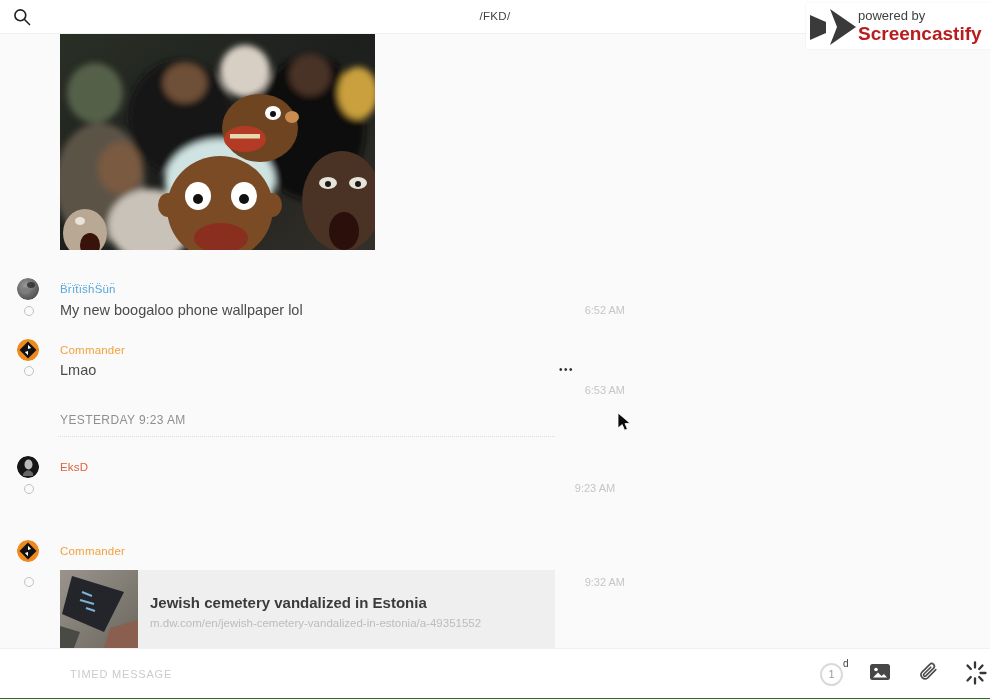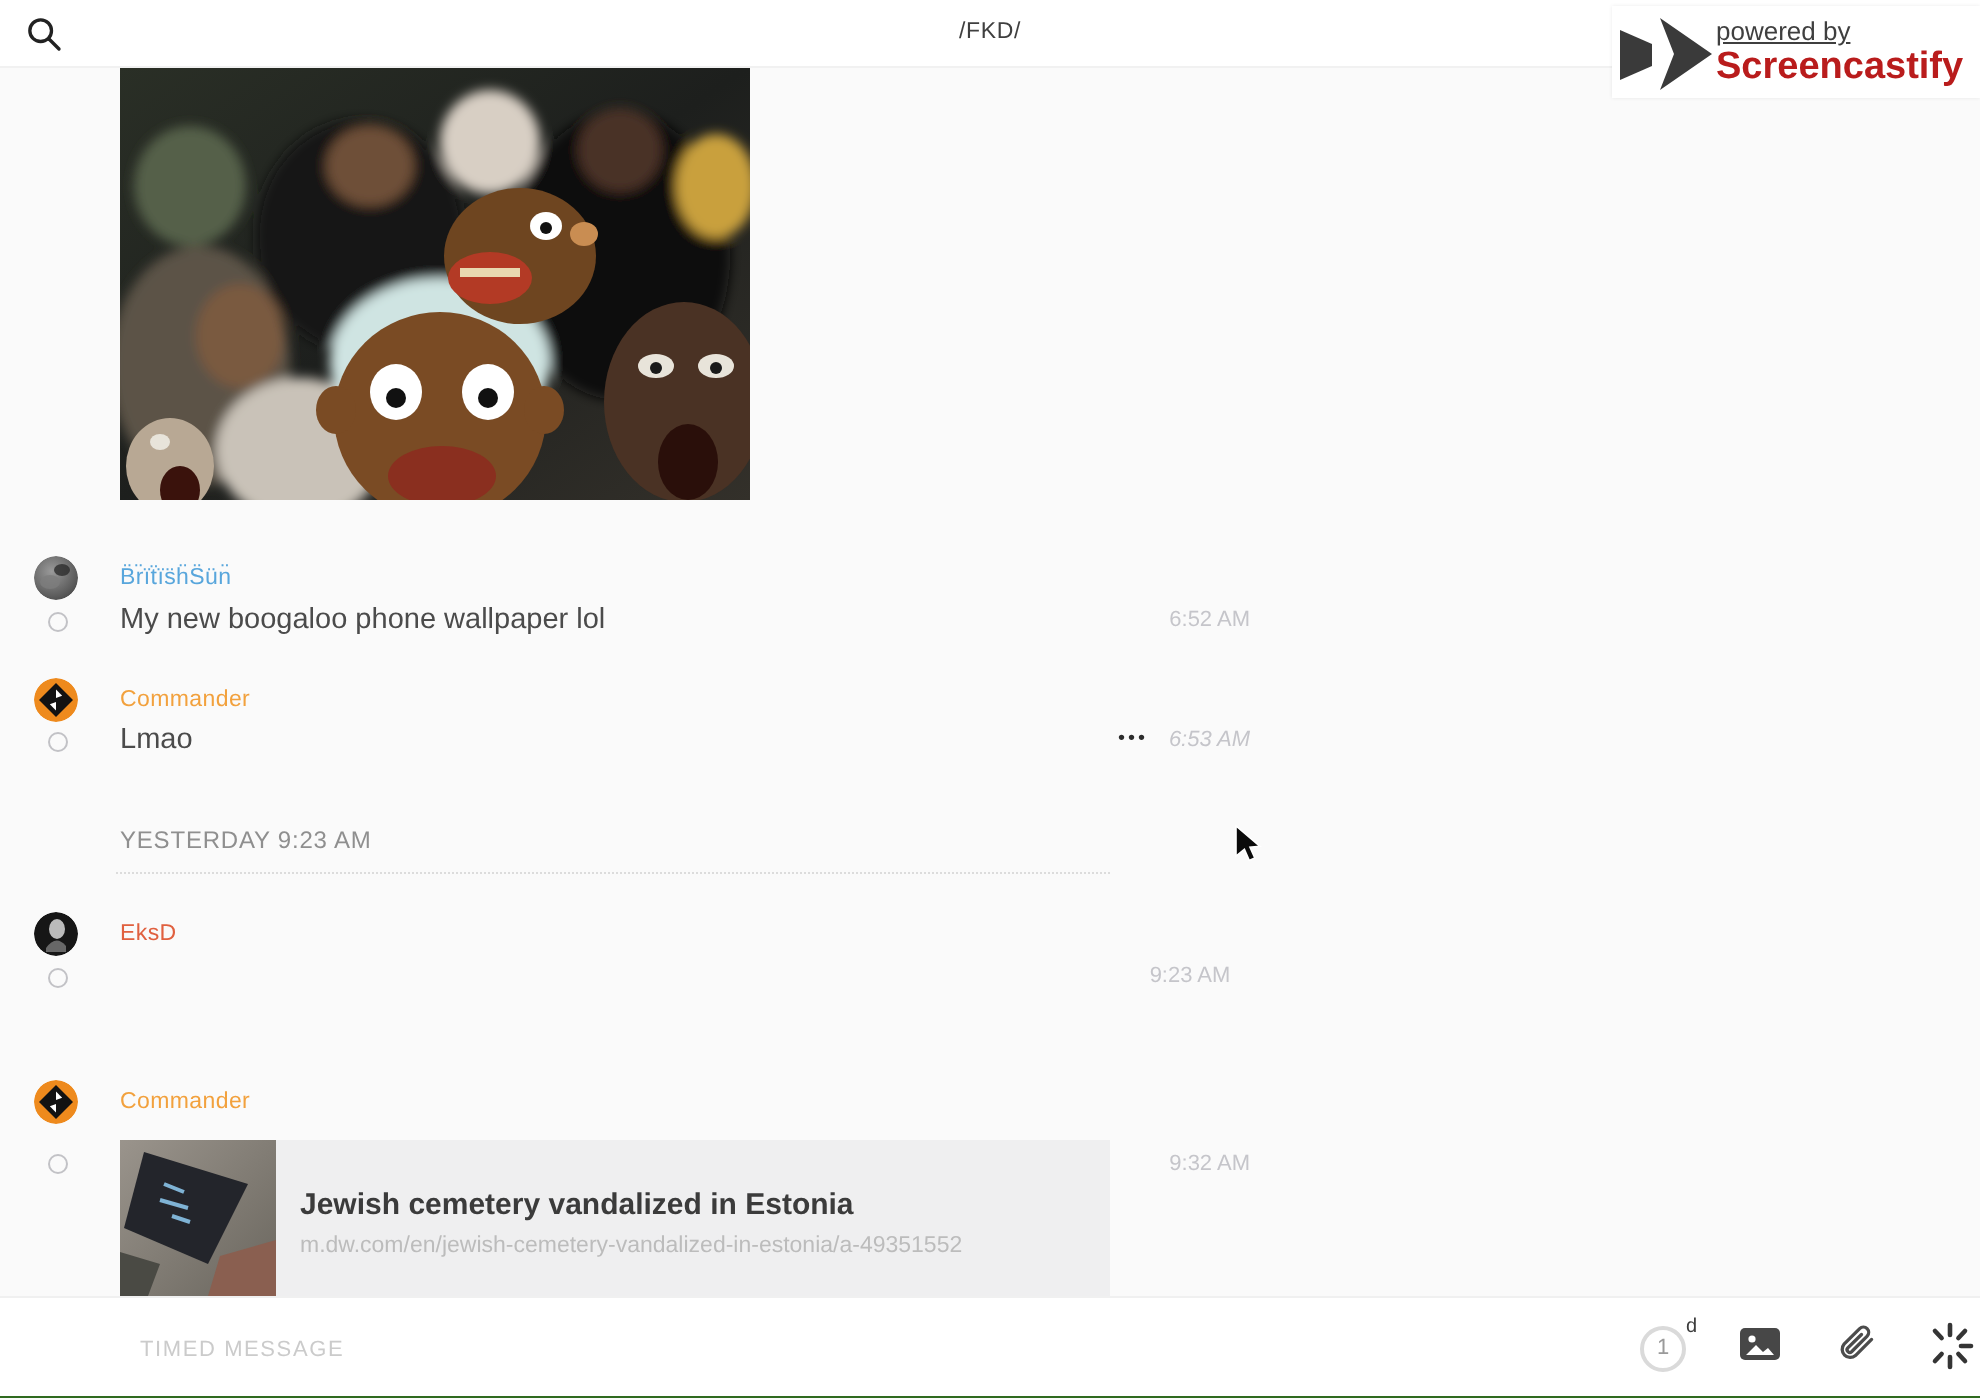"powered by" .wm-line1 { text-decoration: underline -> none }
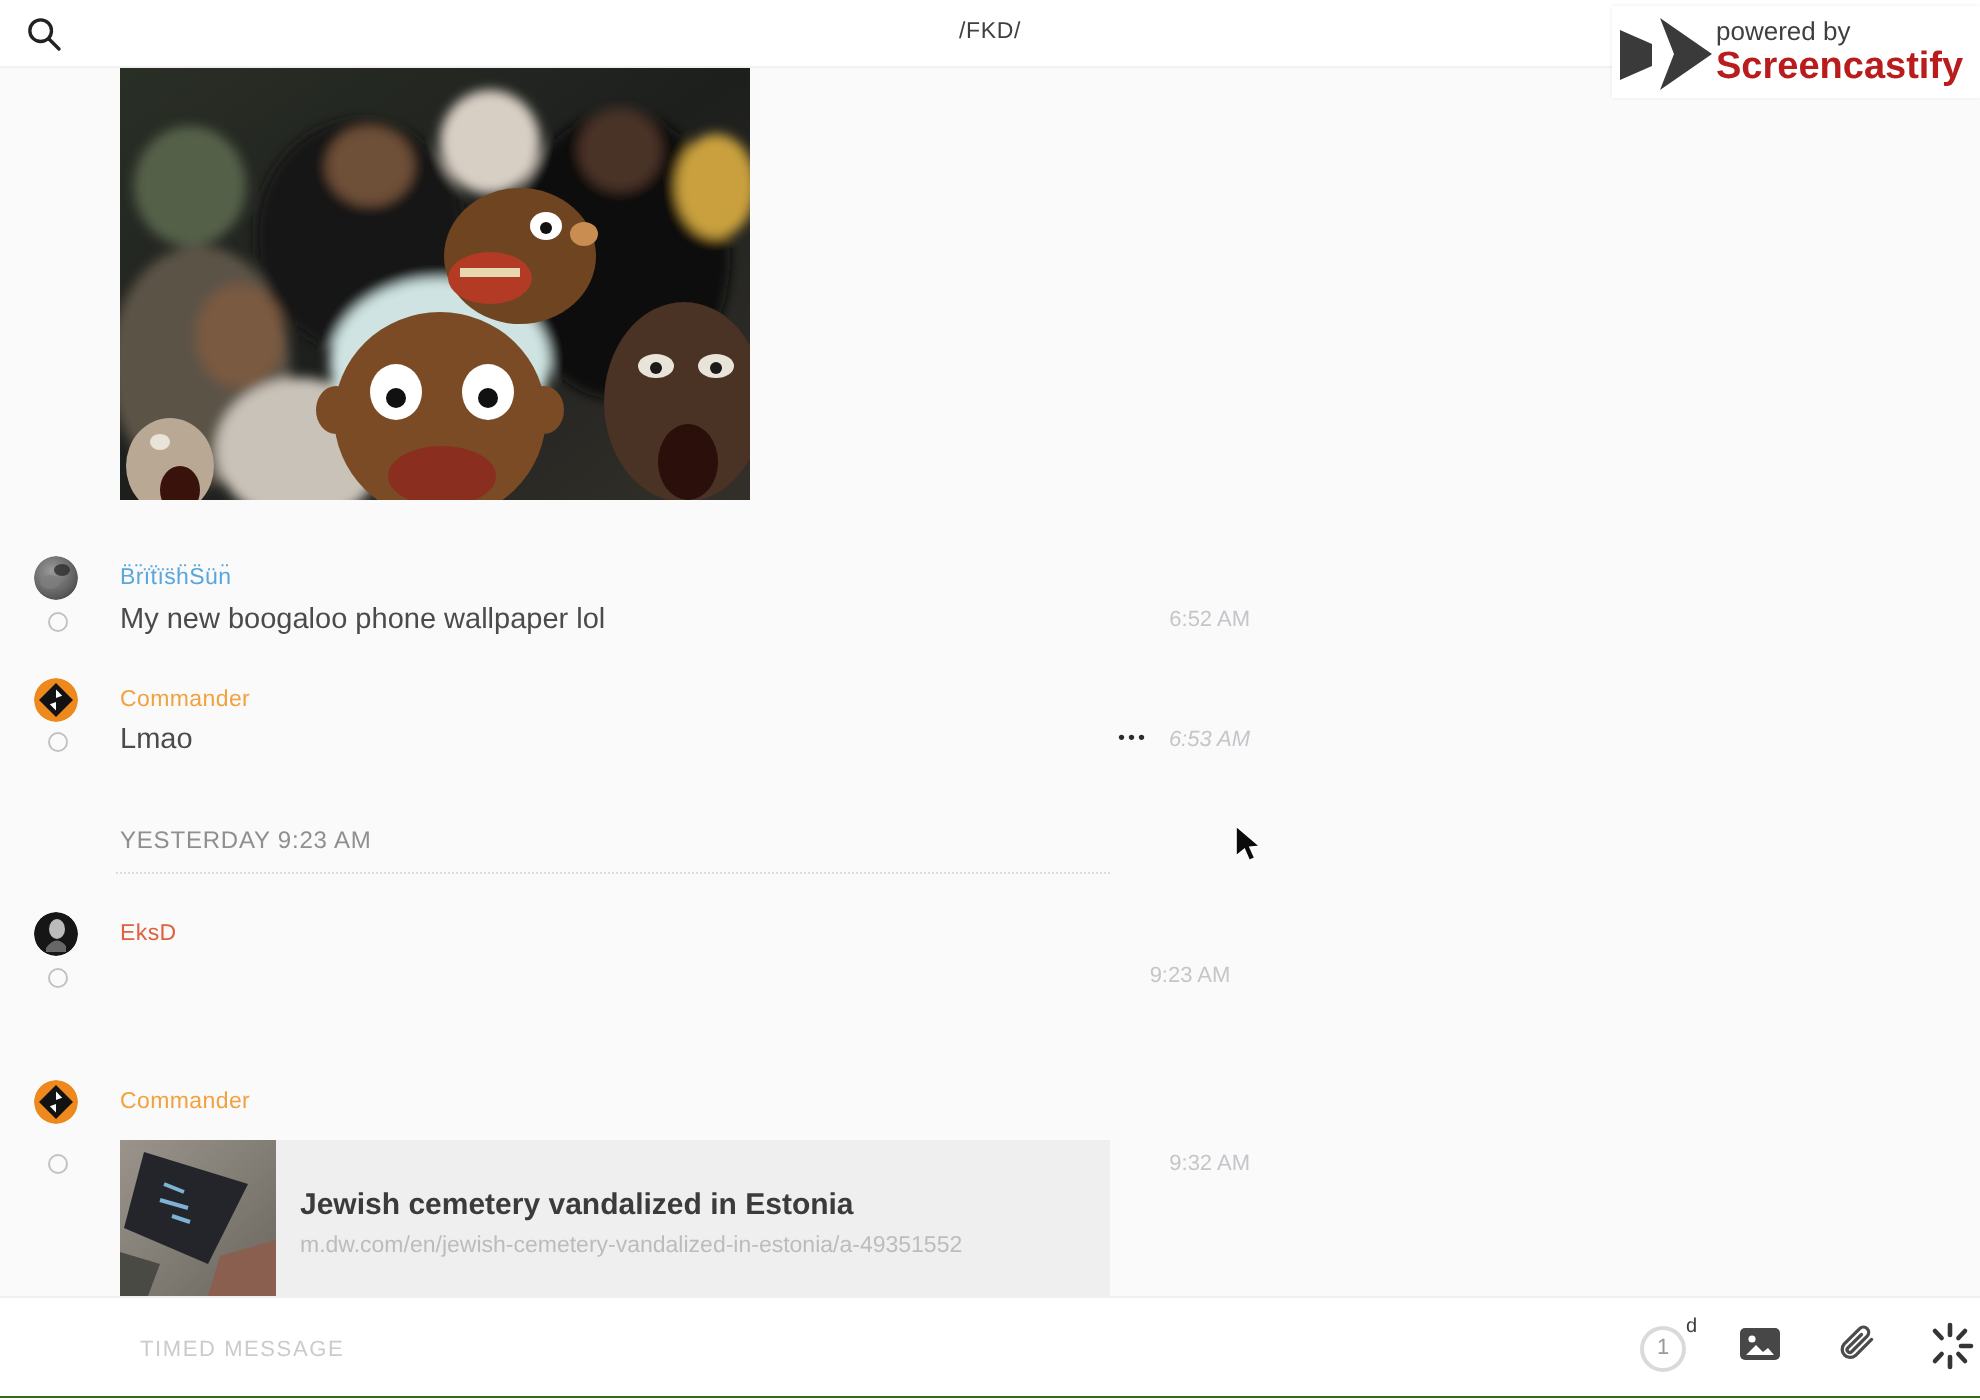"6:53 AM" div.time { font-style: italic -> none; top: 364px -> 384px }
